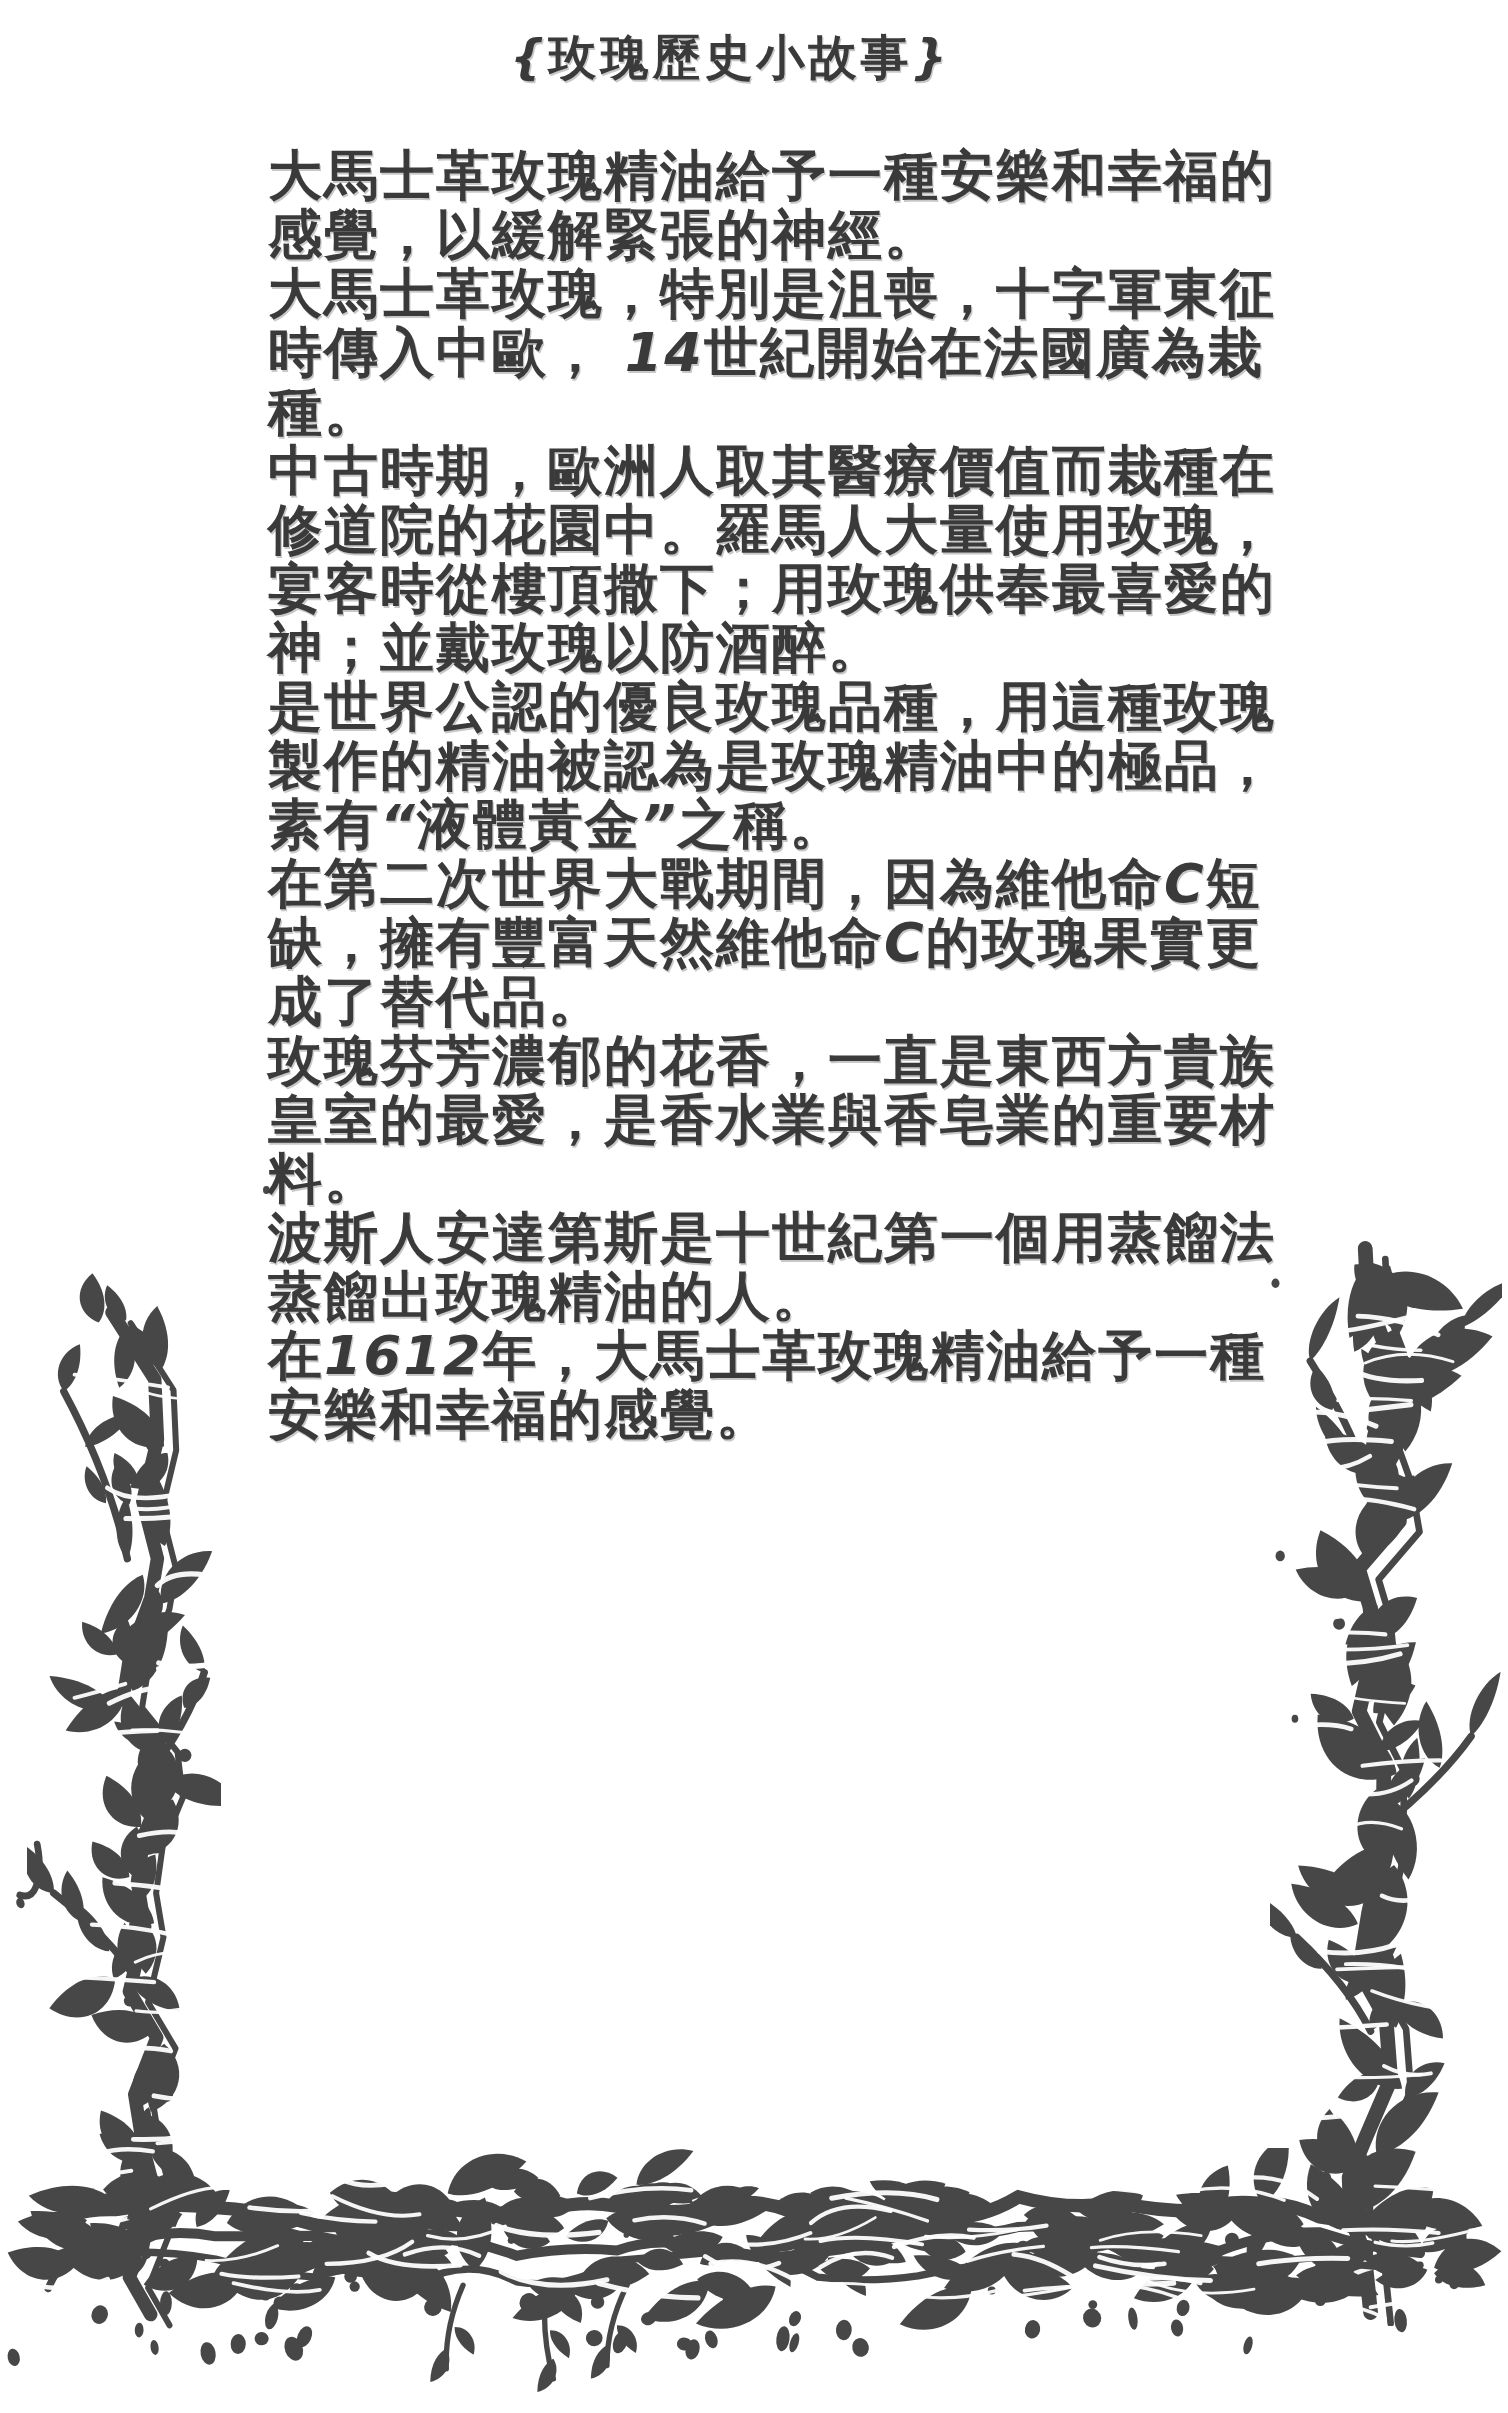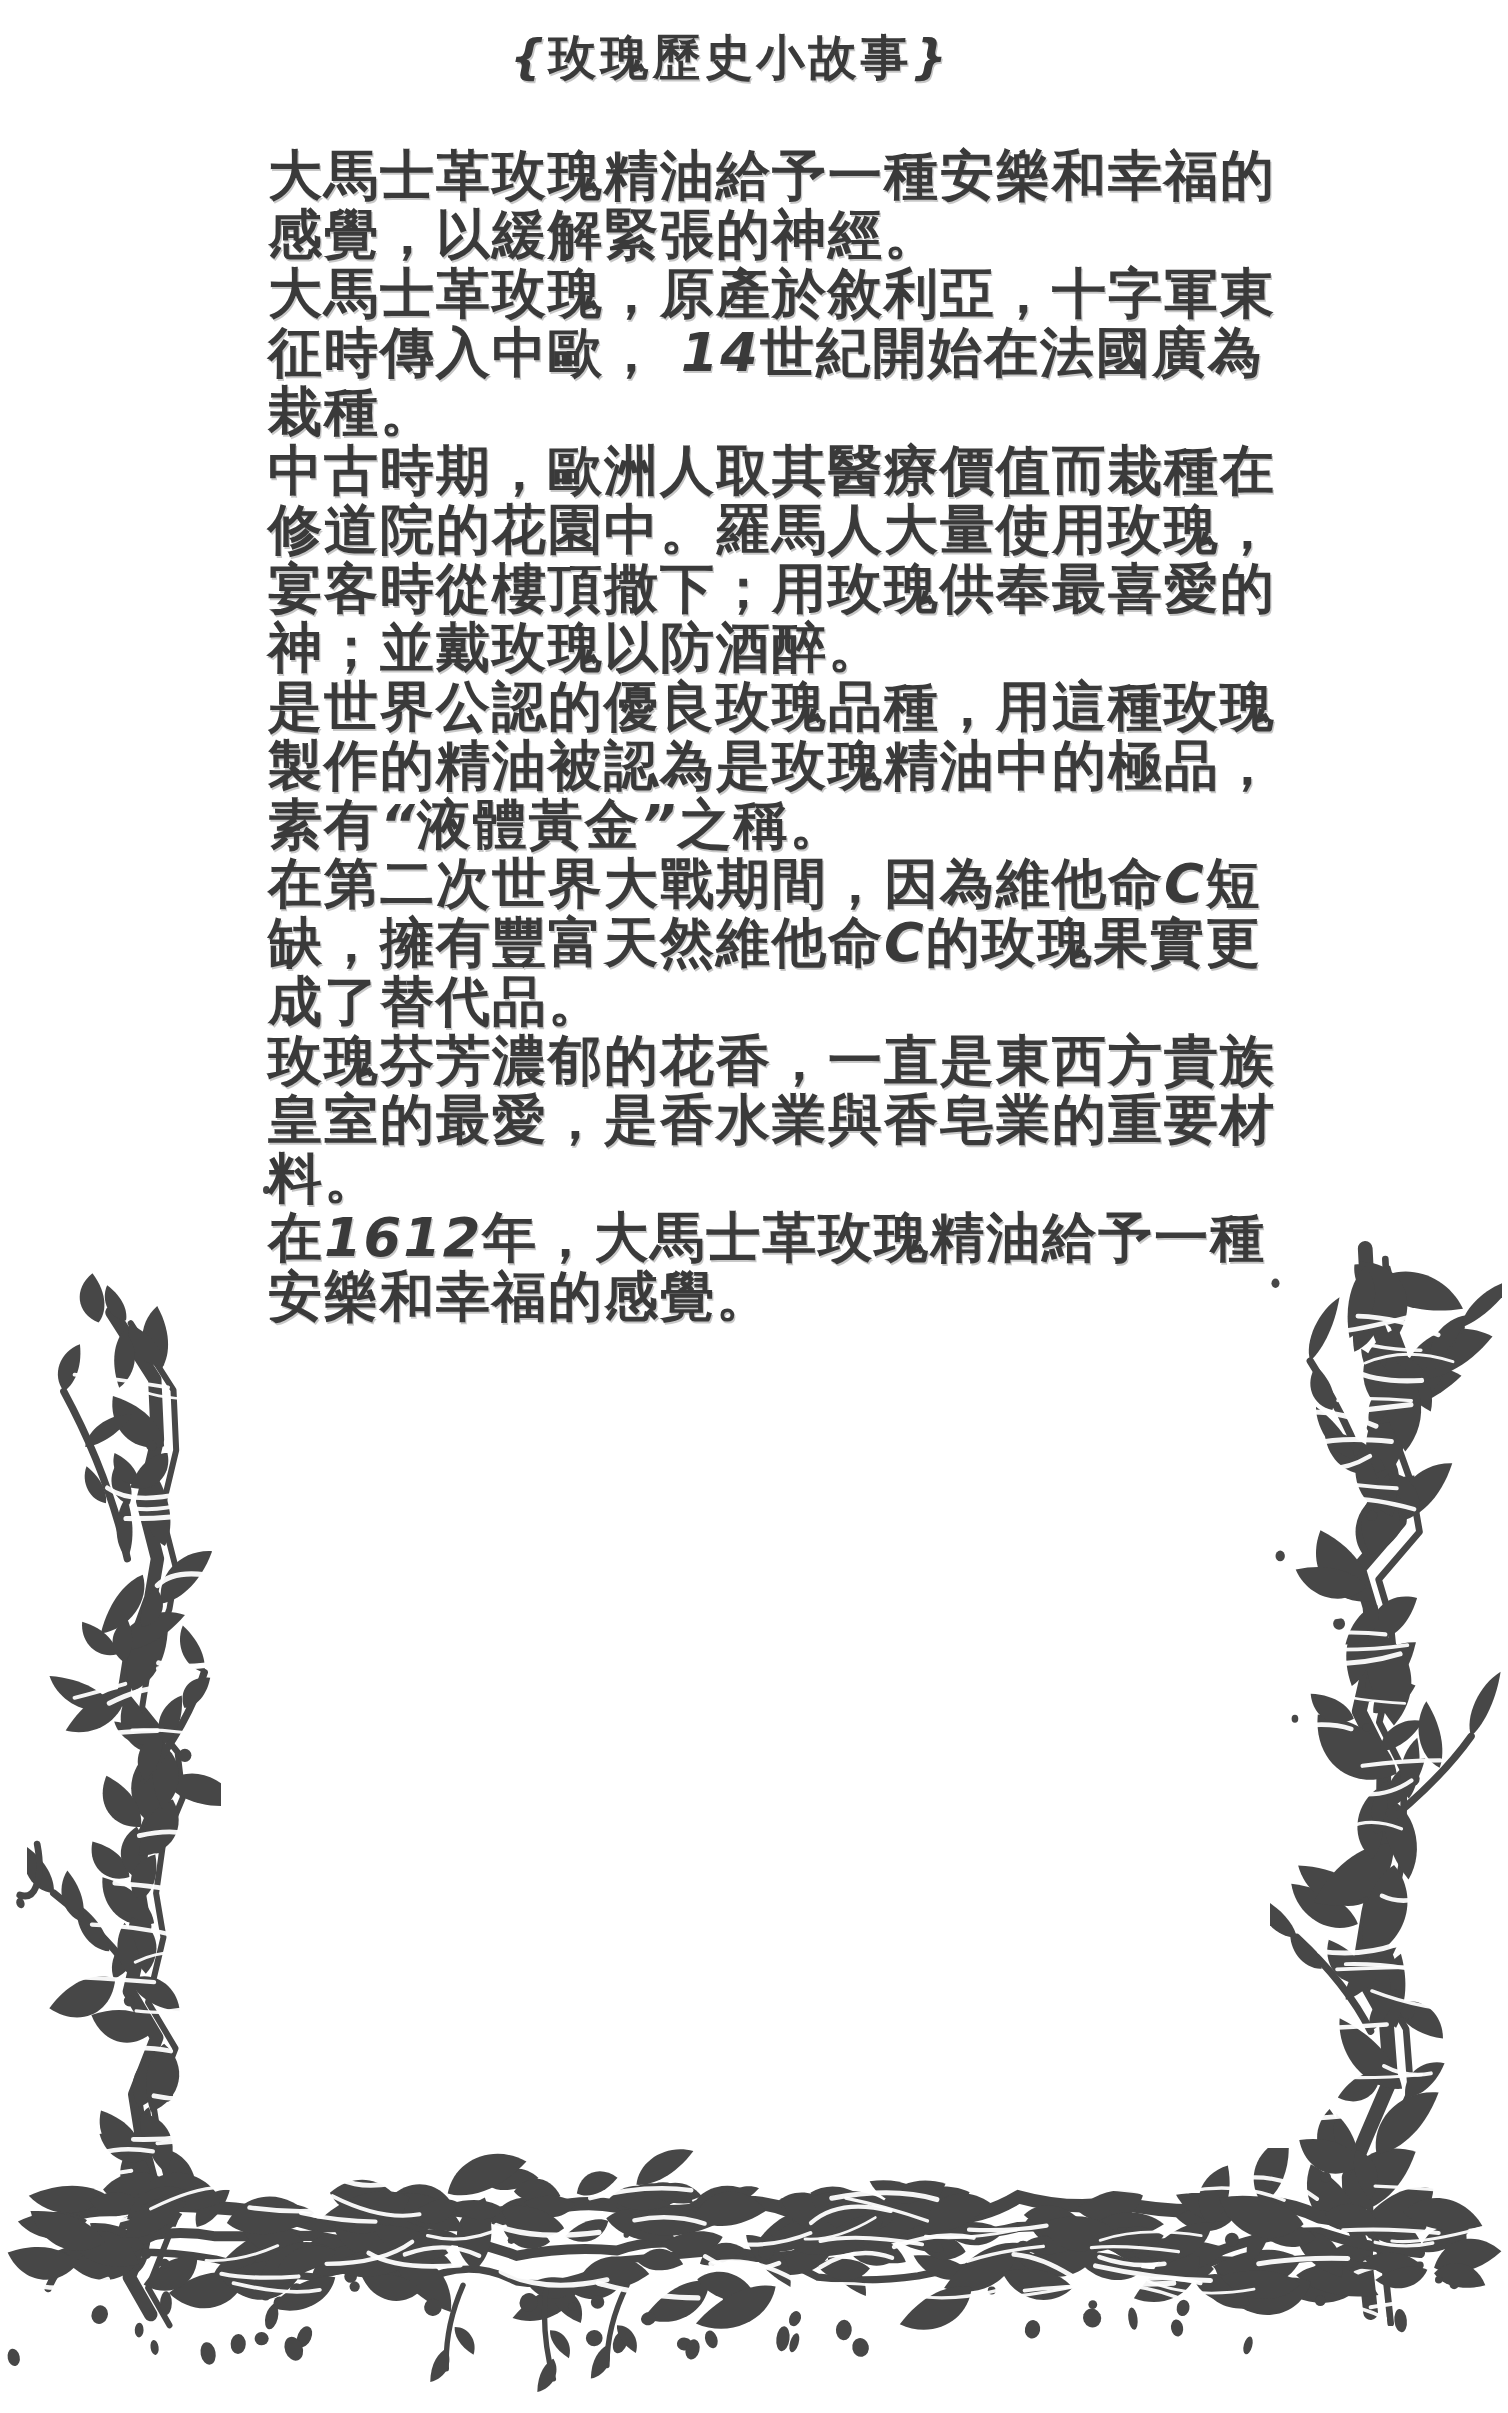"大馬士革玫瑰，原產於敘利亞，十字軍東征時傳入中歐， 14世紀開始在法國廣為栽種。" p.para { text: 原產於敘利亞 -> 特別是沮喪 }
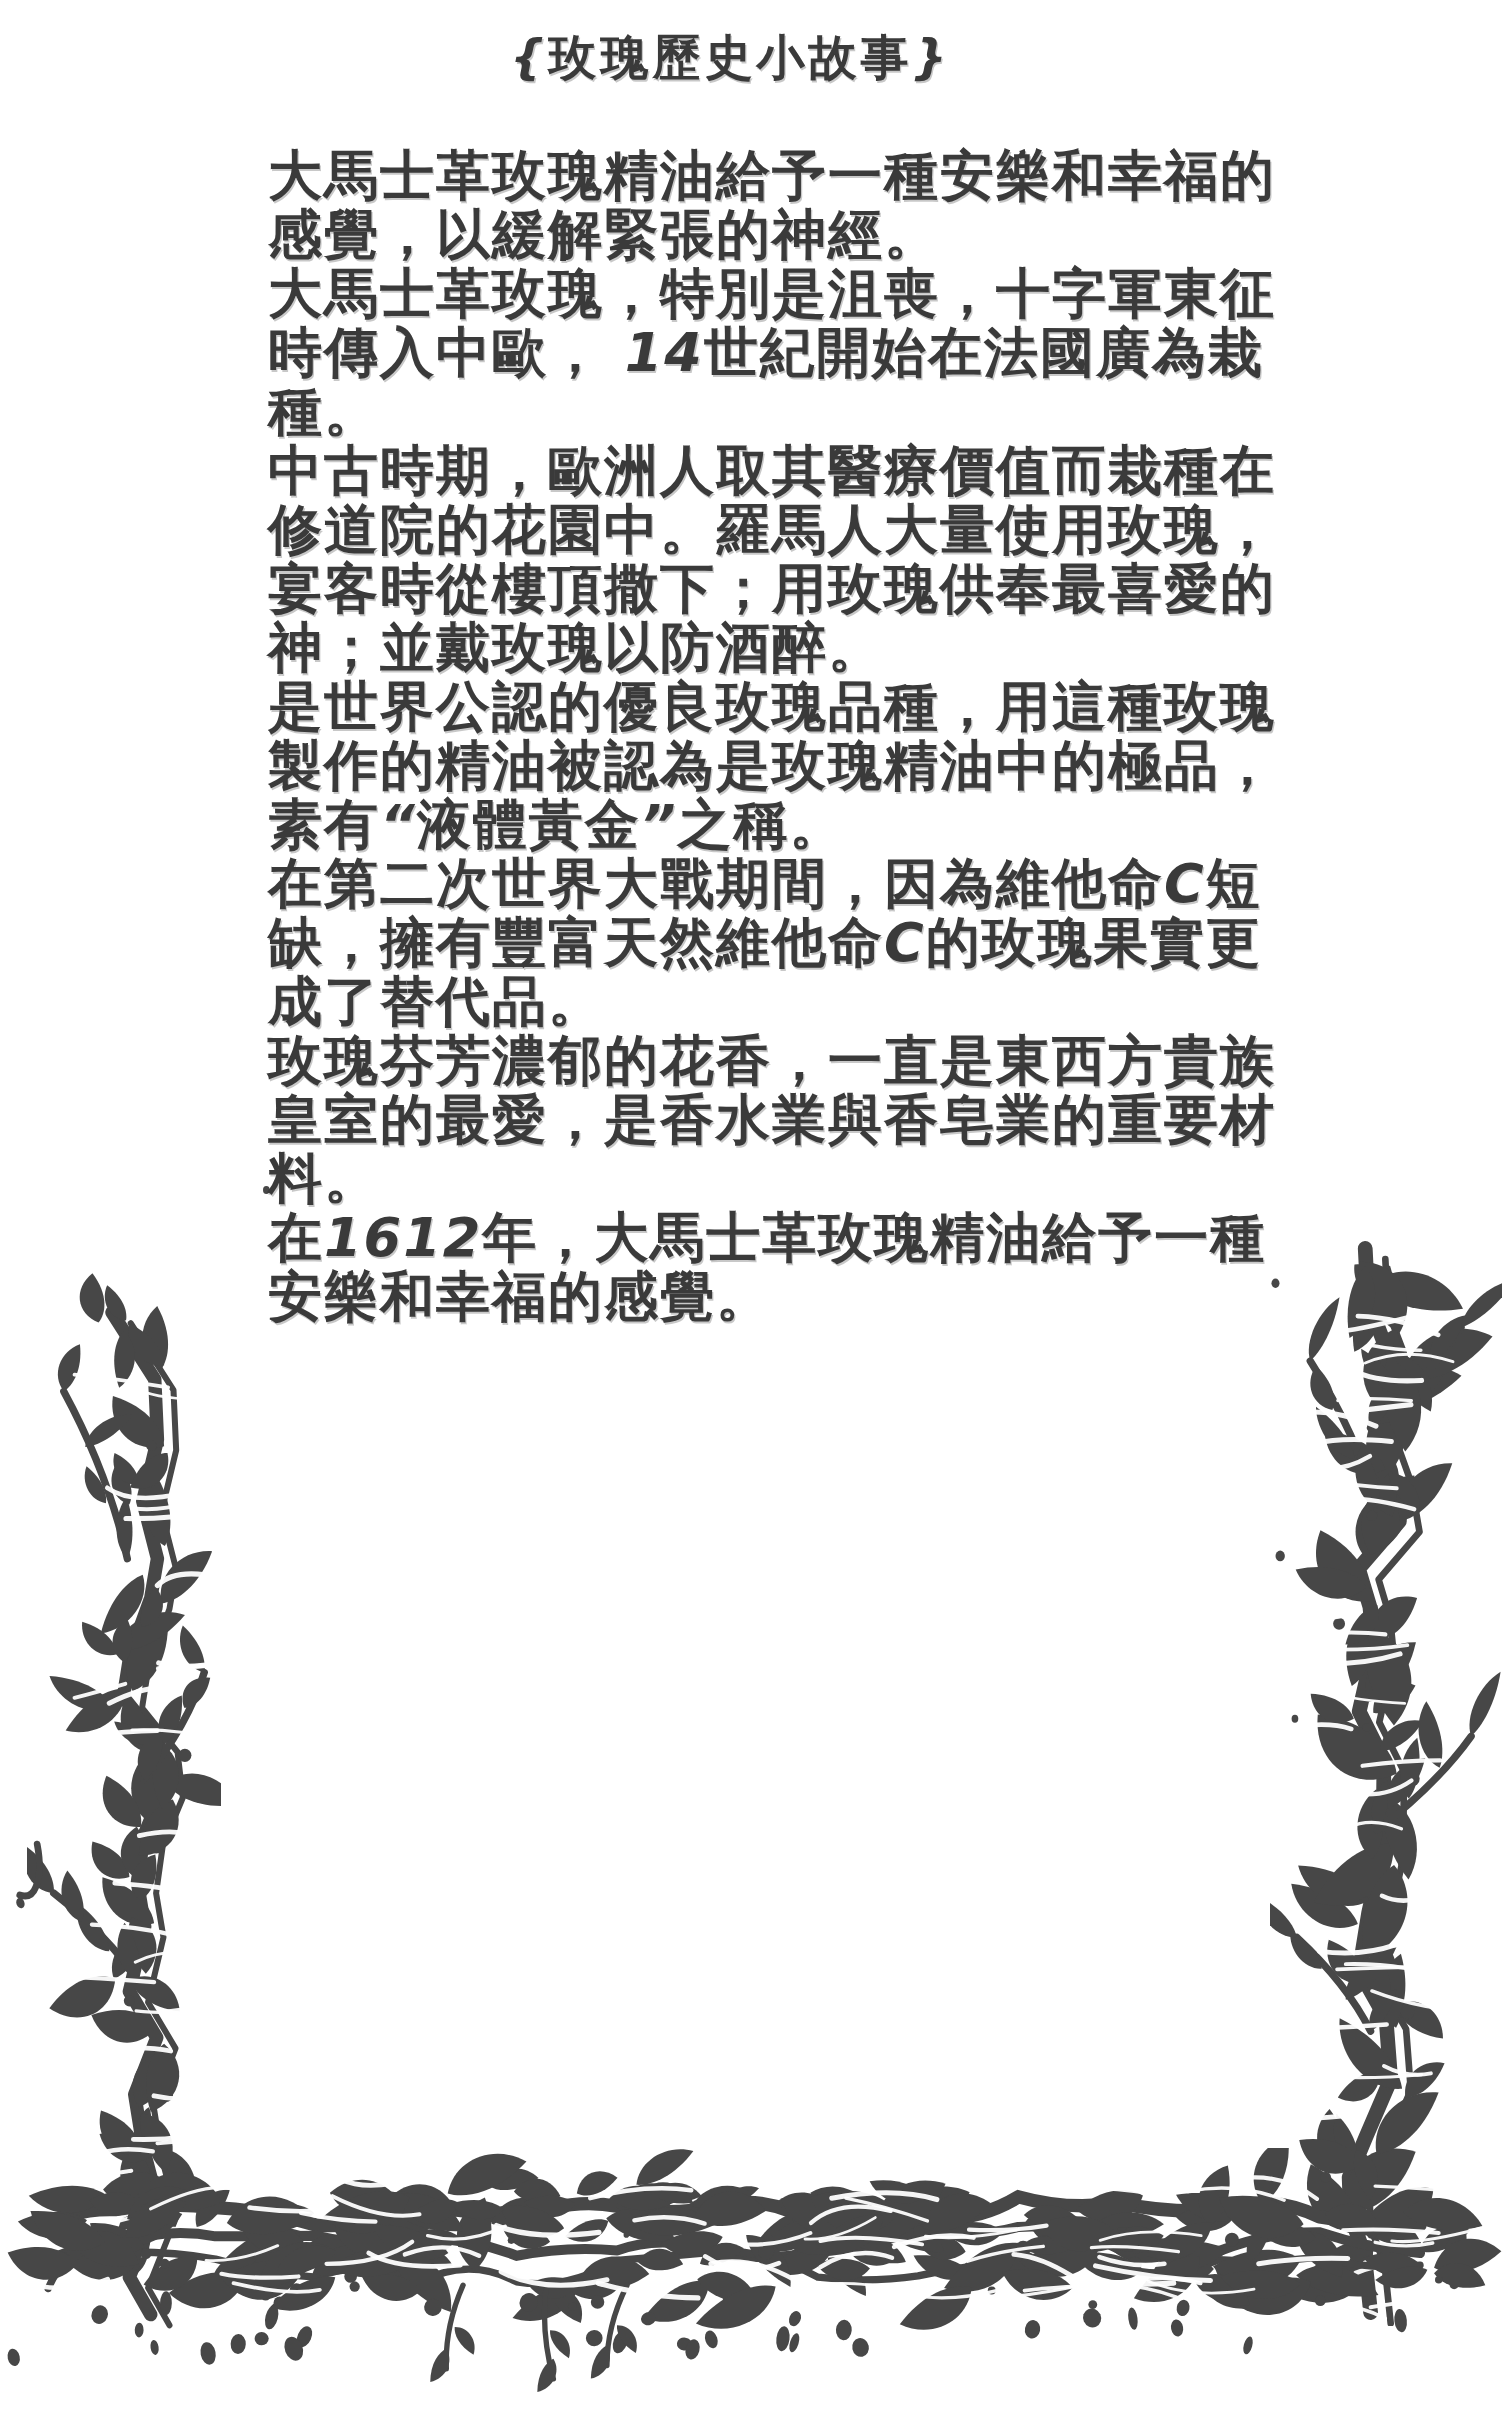"波斯人安達第斯是十世紀第一個用蒸餾法蒸餾出玫瑰精油的人。" p.para { html: none -> <p>波斯人安達第斯是十世紀第一個用蒸餾法蒸餾出玫瑰精油的人。</p> }
